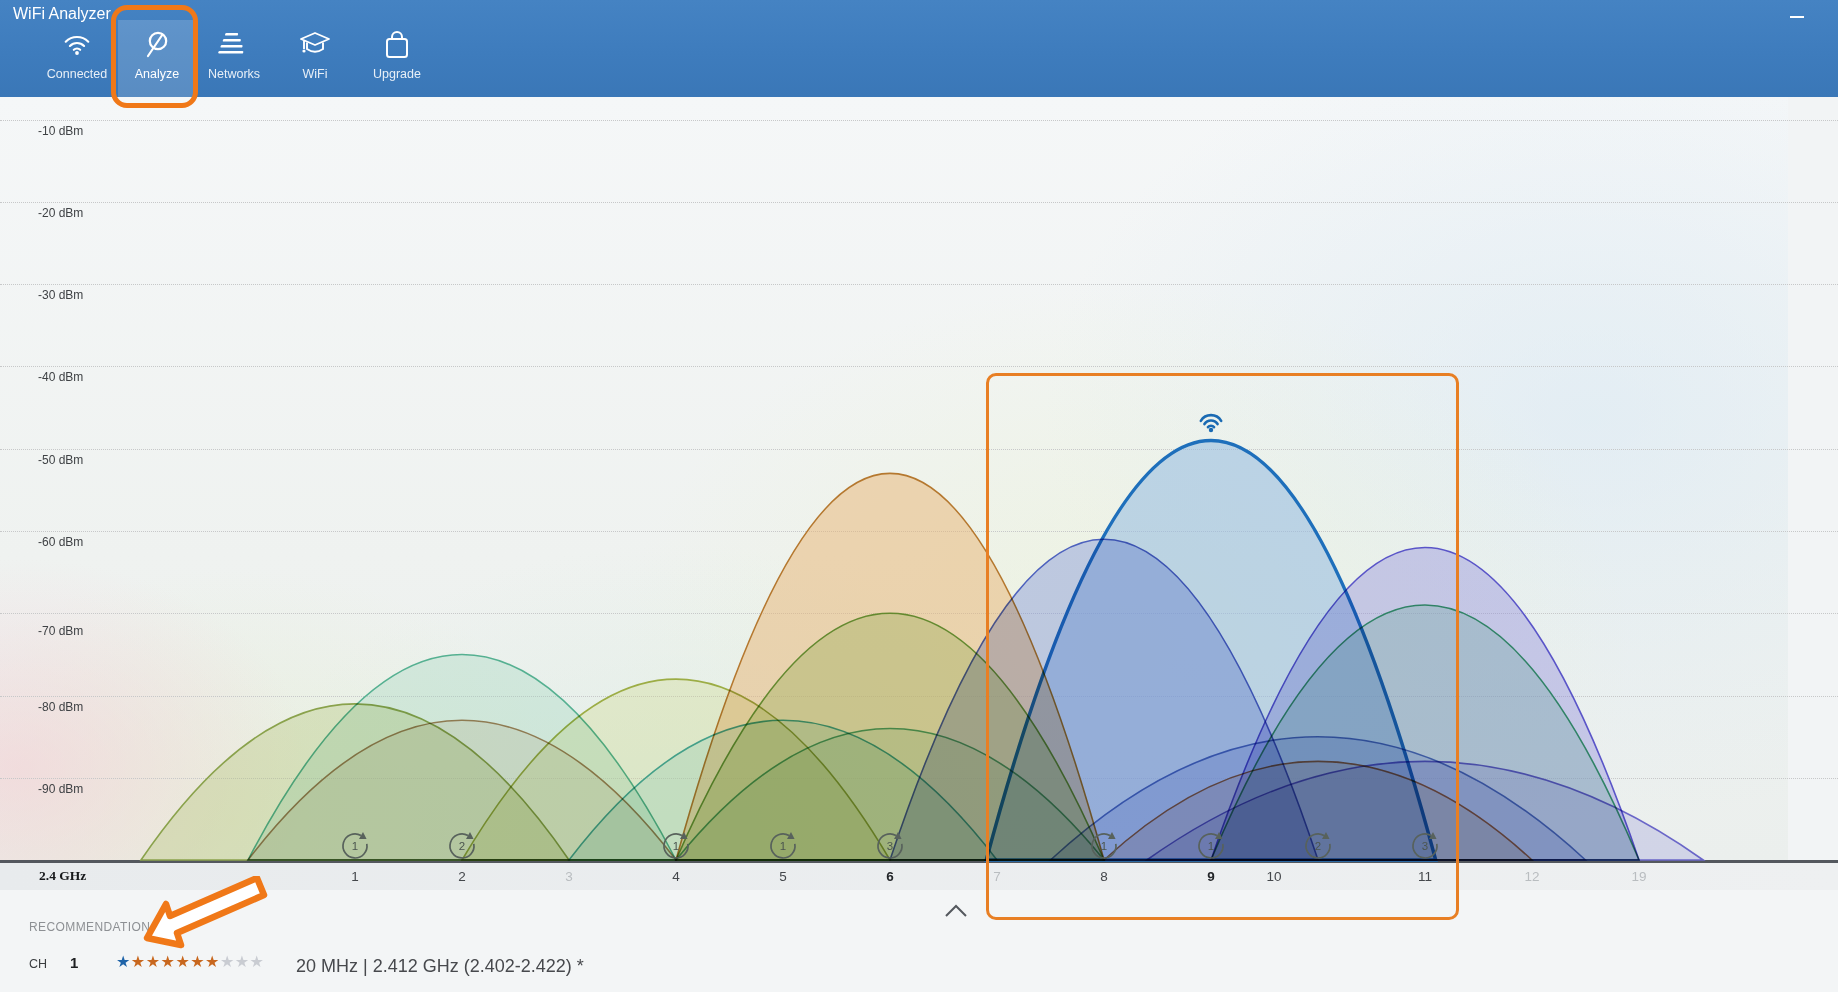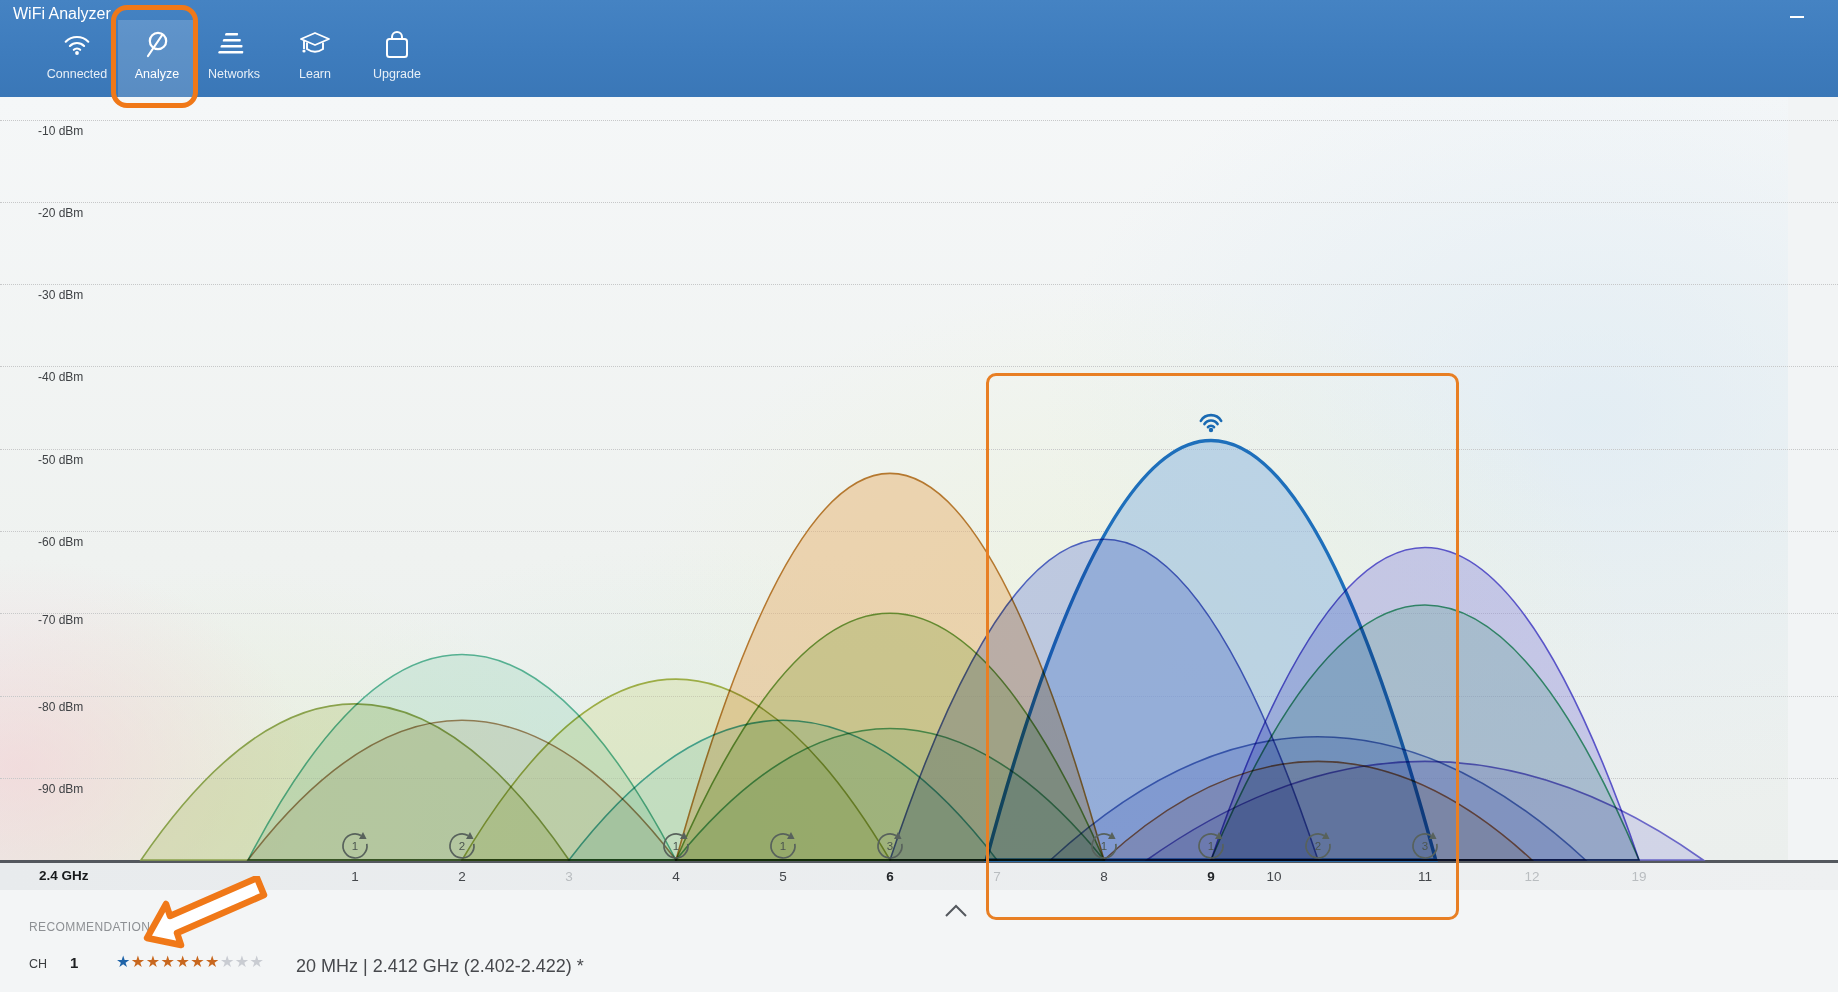"Learn" span.lbl { text: Learn -> WiFi }
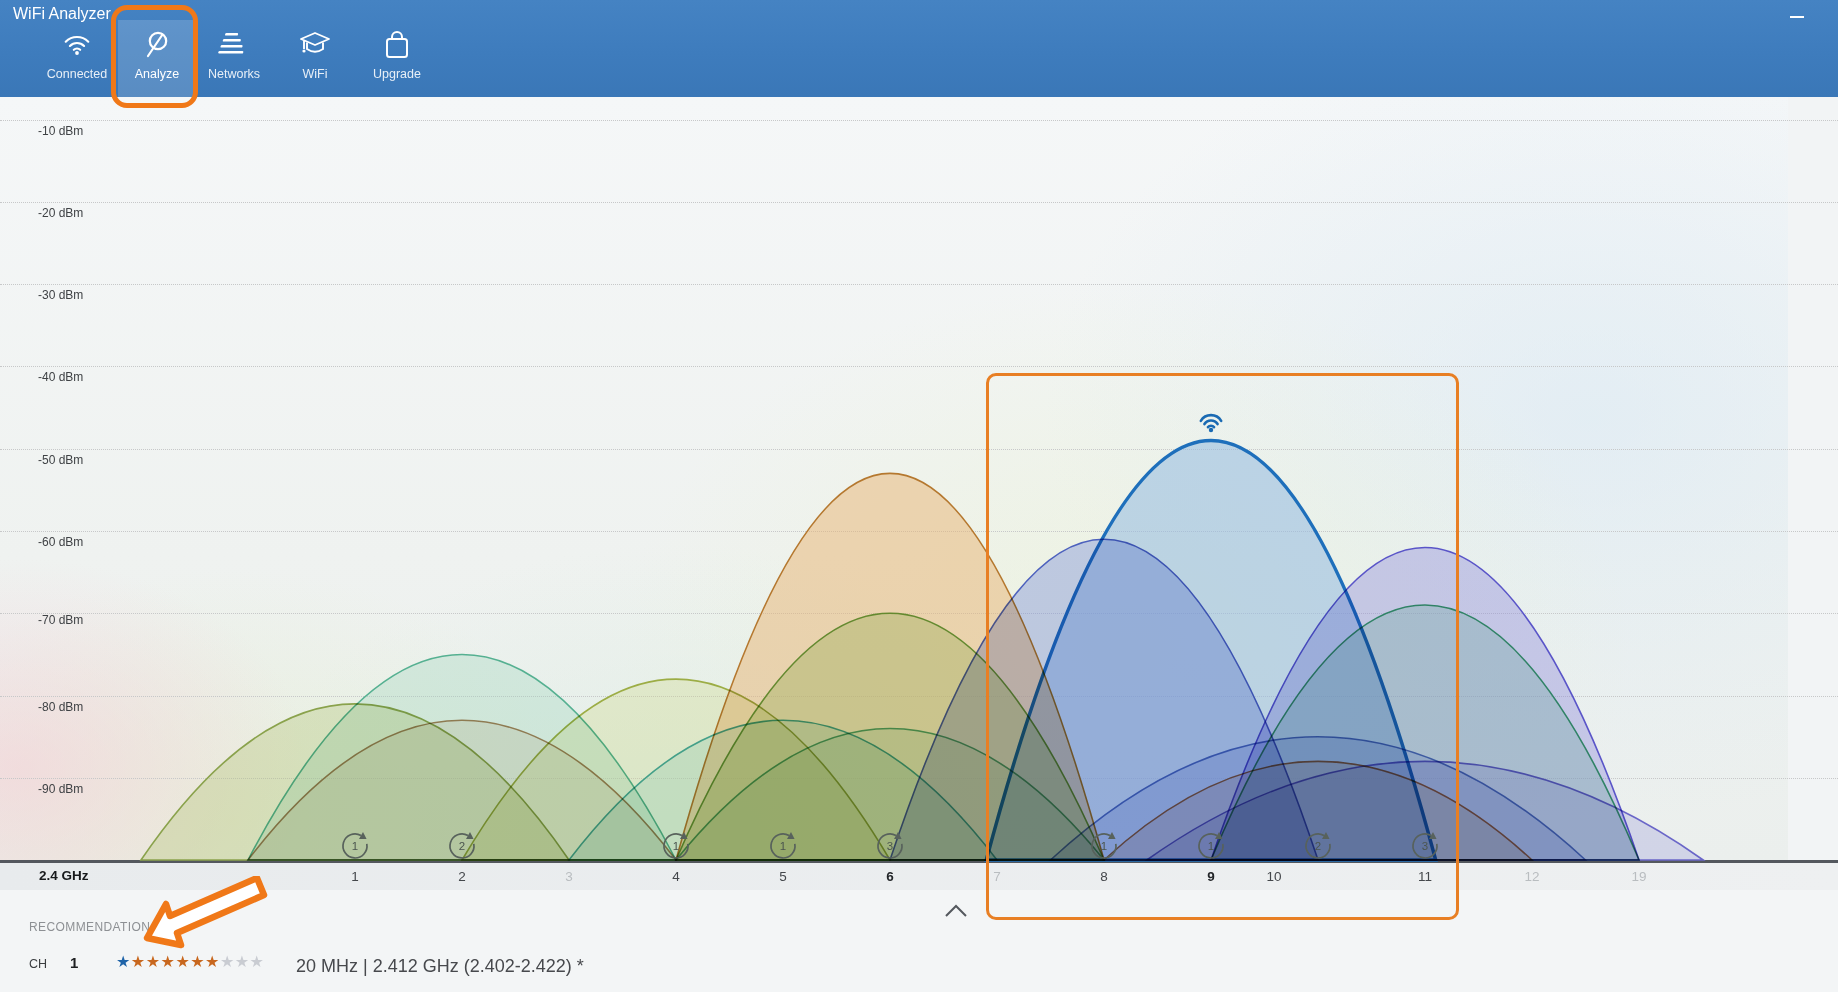"-70 dBm" div.gridlabel { top: 516px -> 527px }
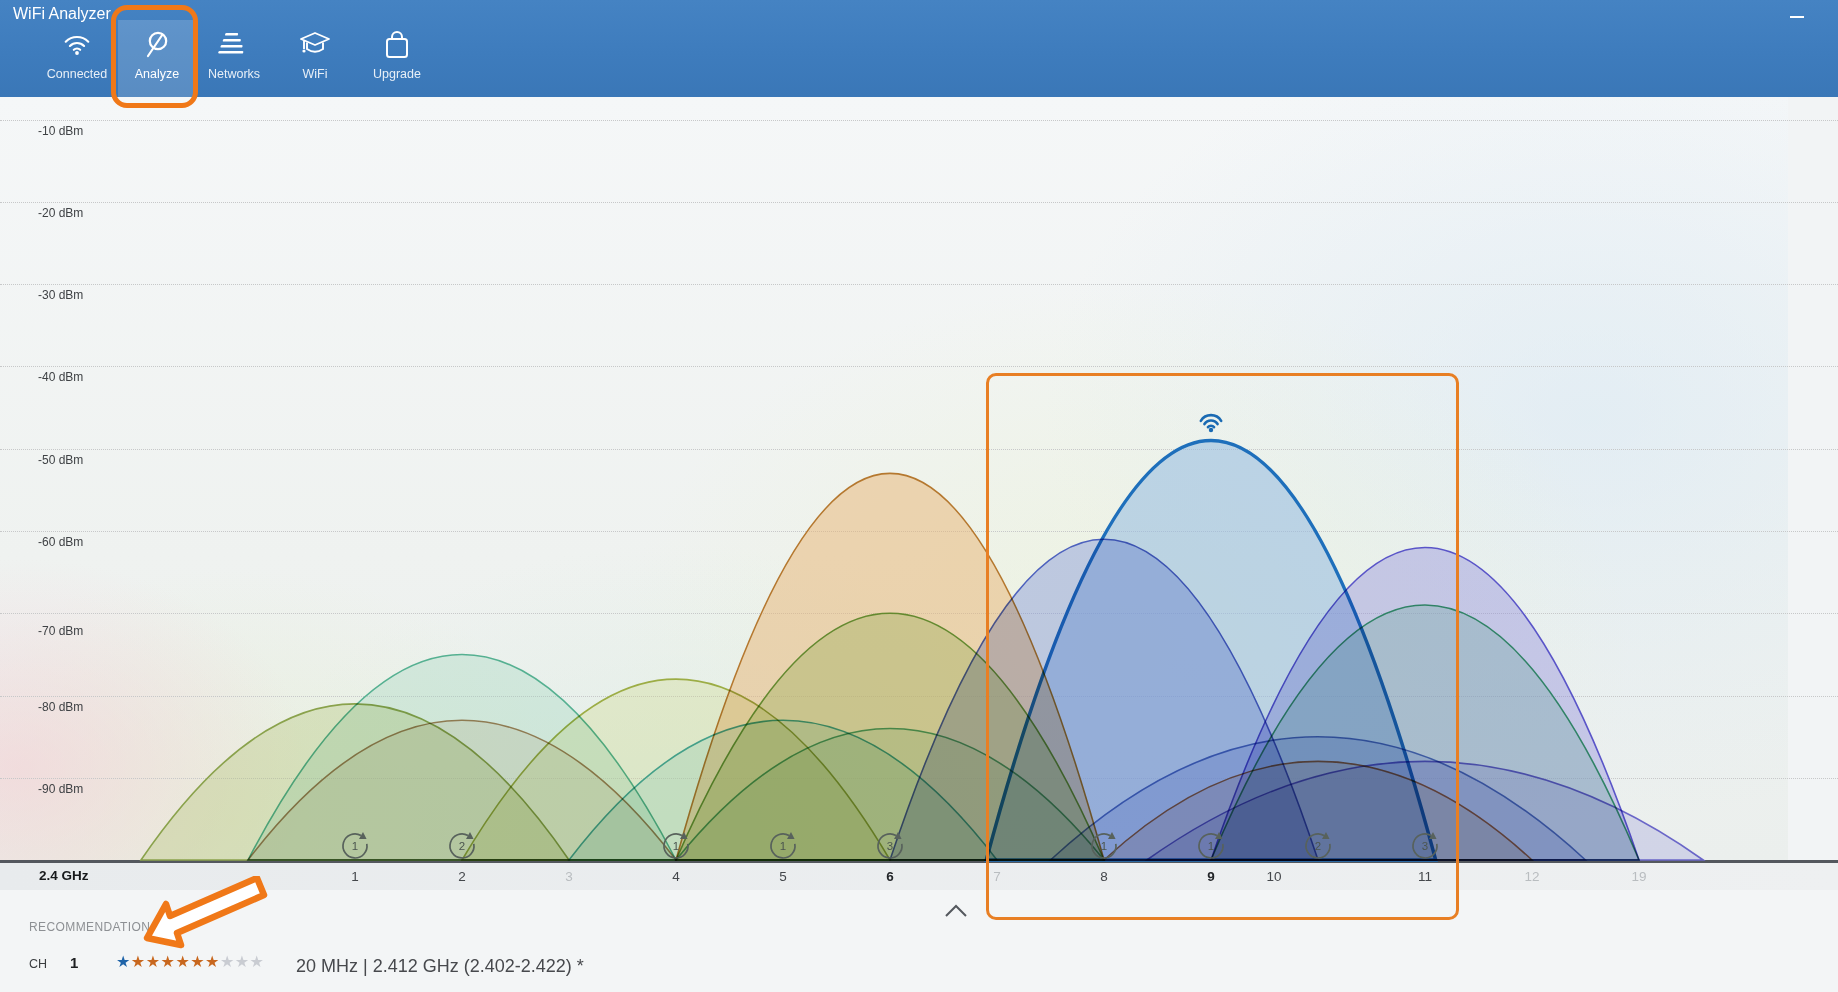"2.4 GHz" .band-label { font-family: none -> Liberation Serif, serif }
